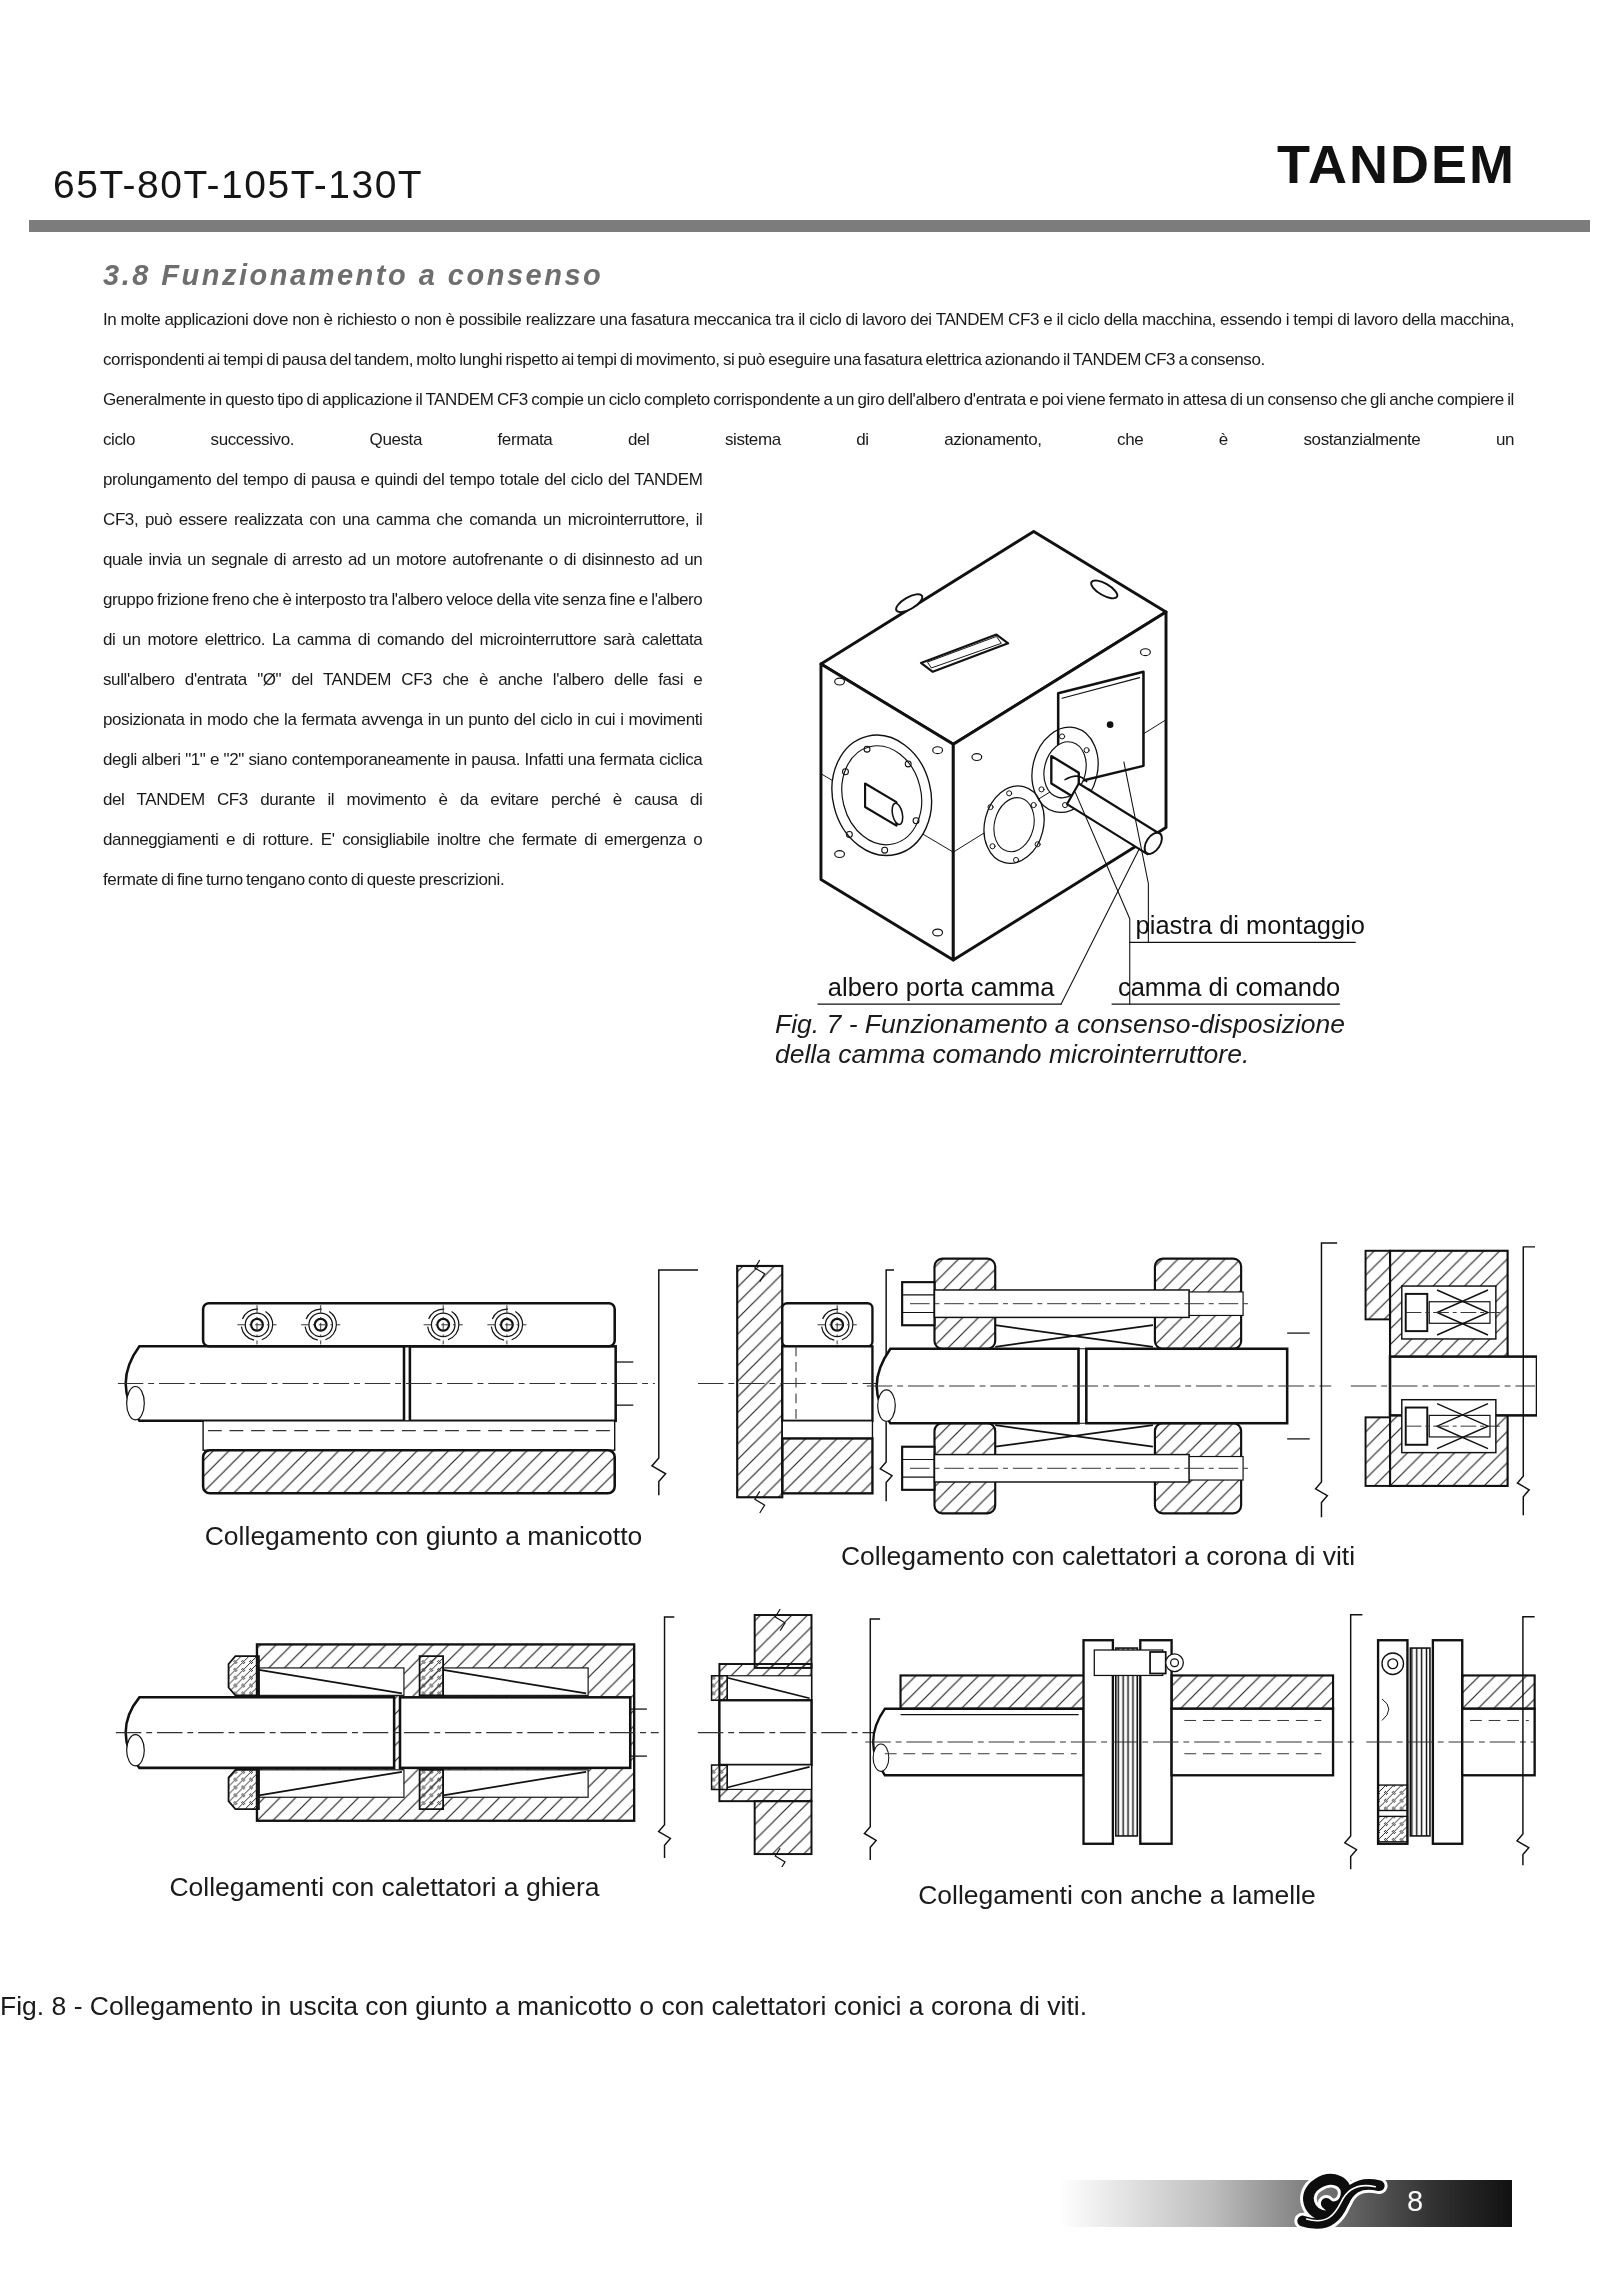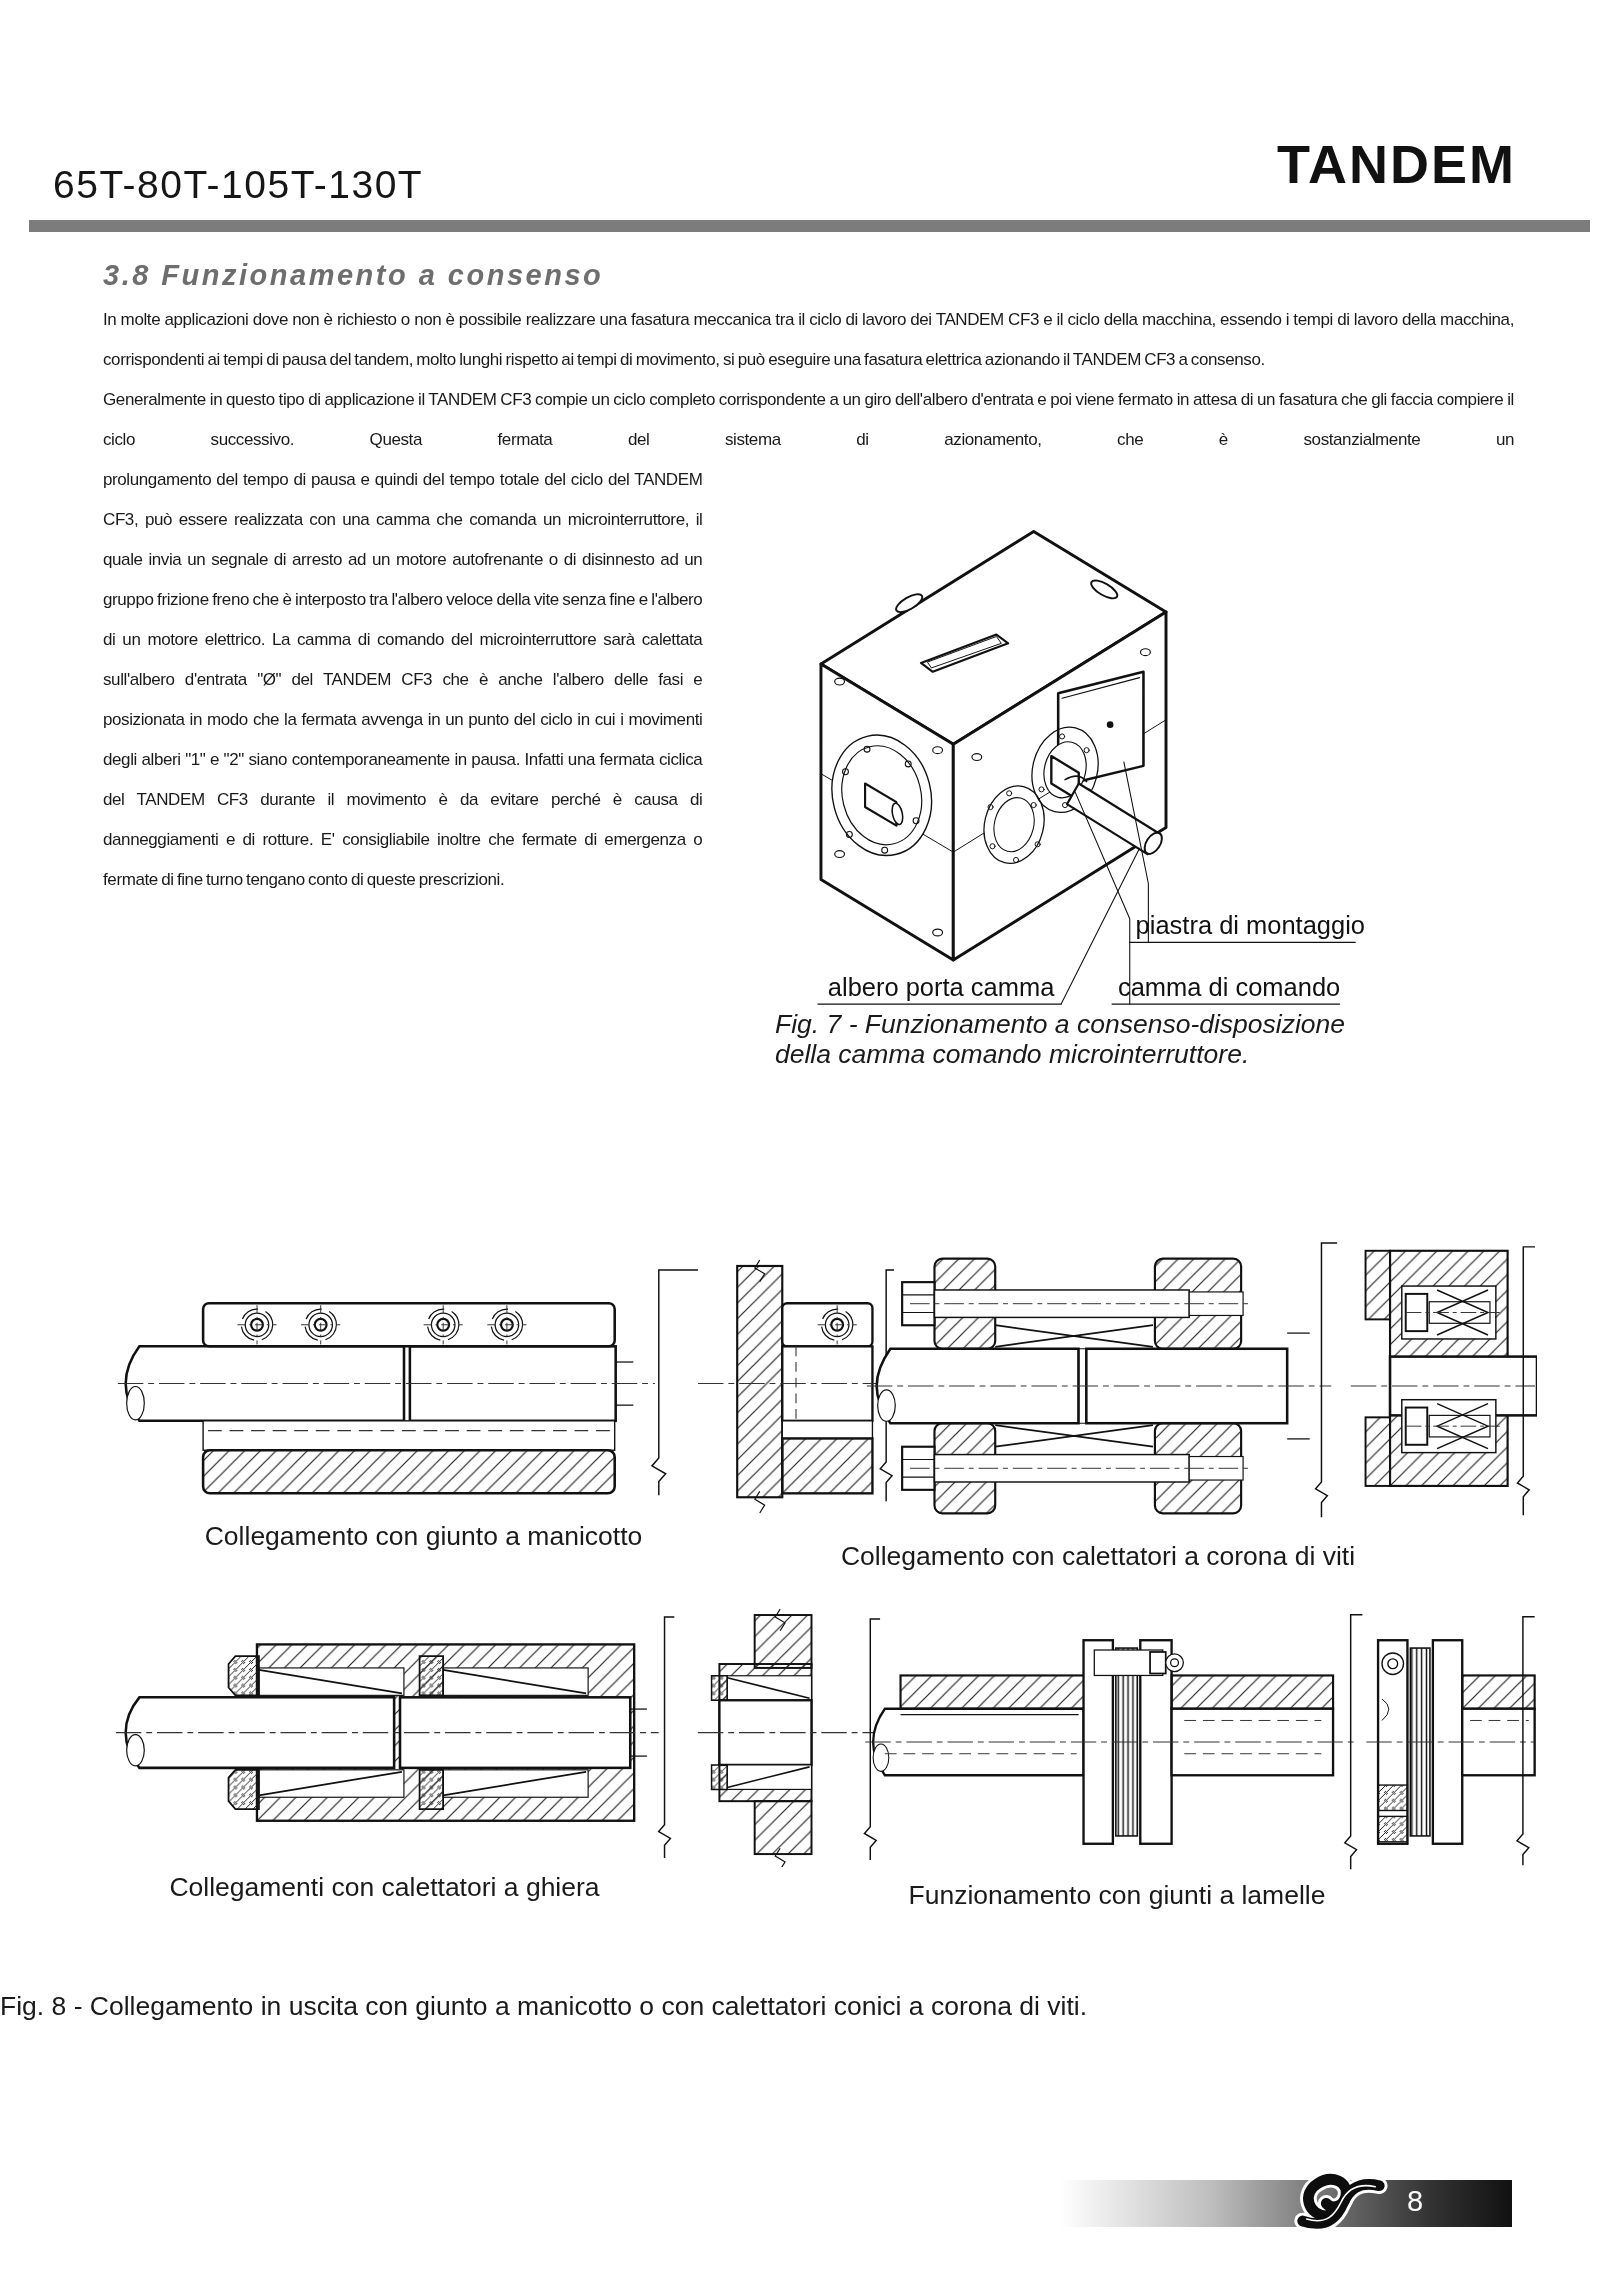"Generalmente in questo tipo di" p.para { text: fasatura che gli faccia -> consenso che gli anche }
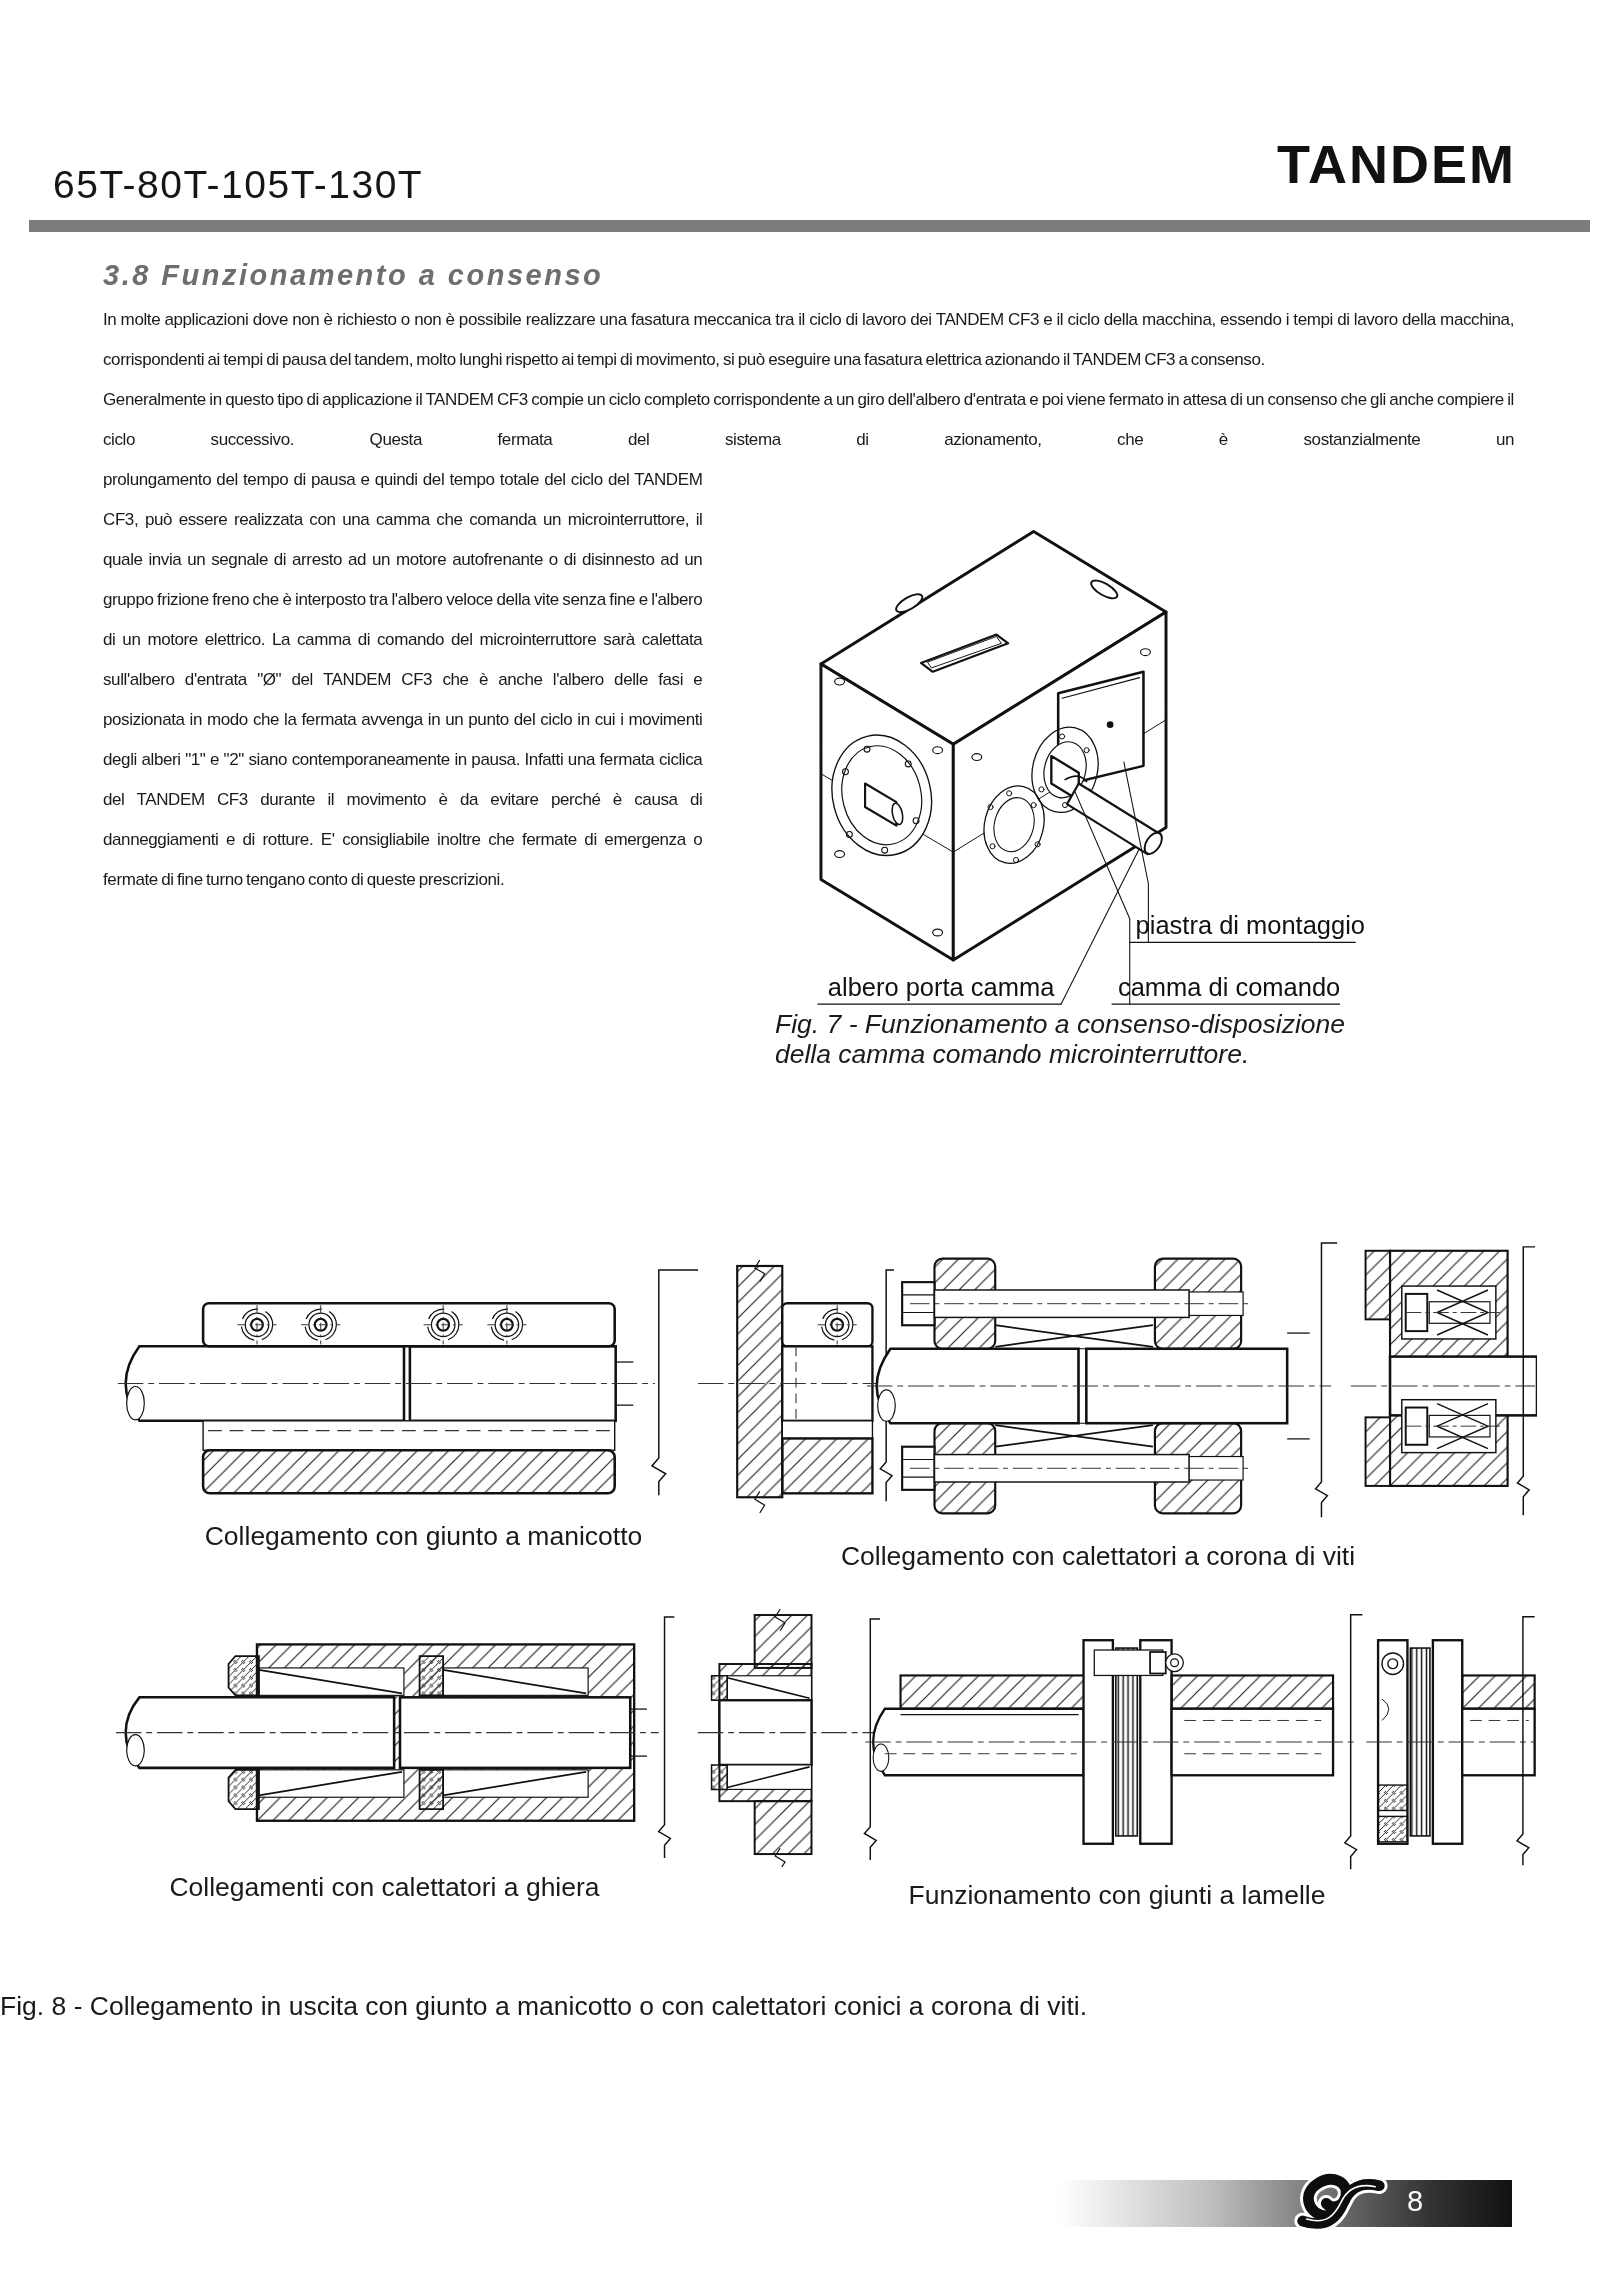"Funzionamento con giunti a lamelle" div.panelcap { text: Funzionamento con giunti -> Collegamenti con anche }
